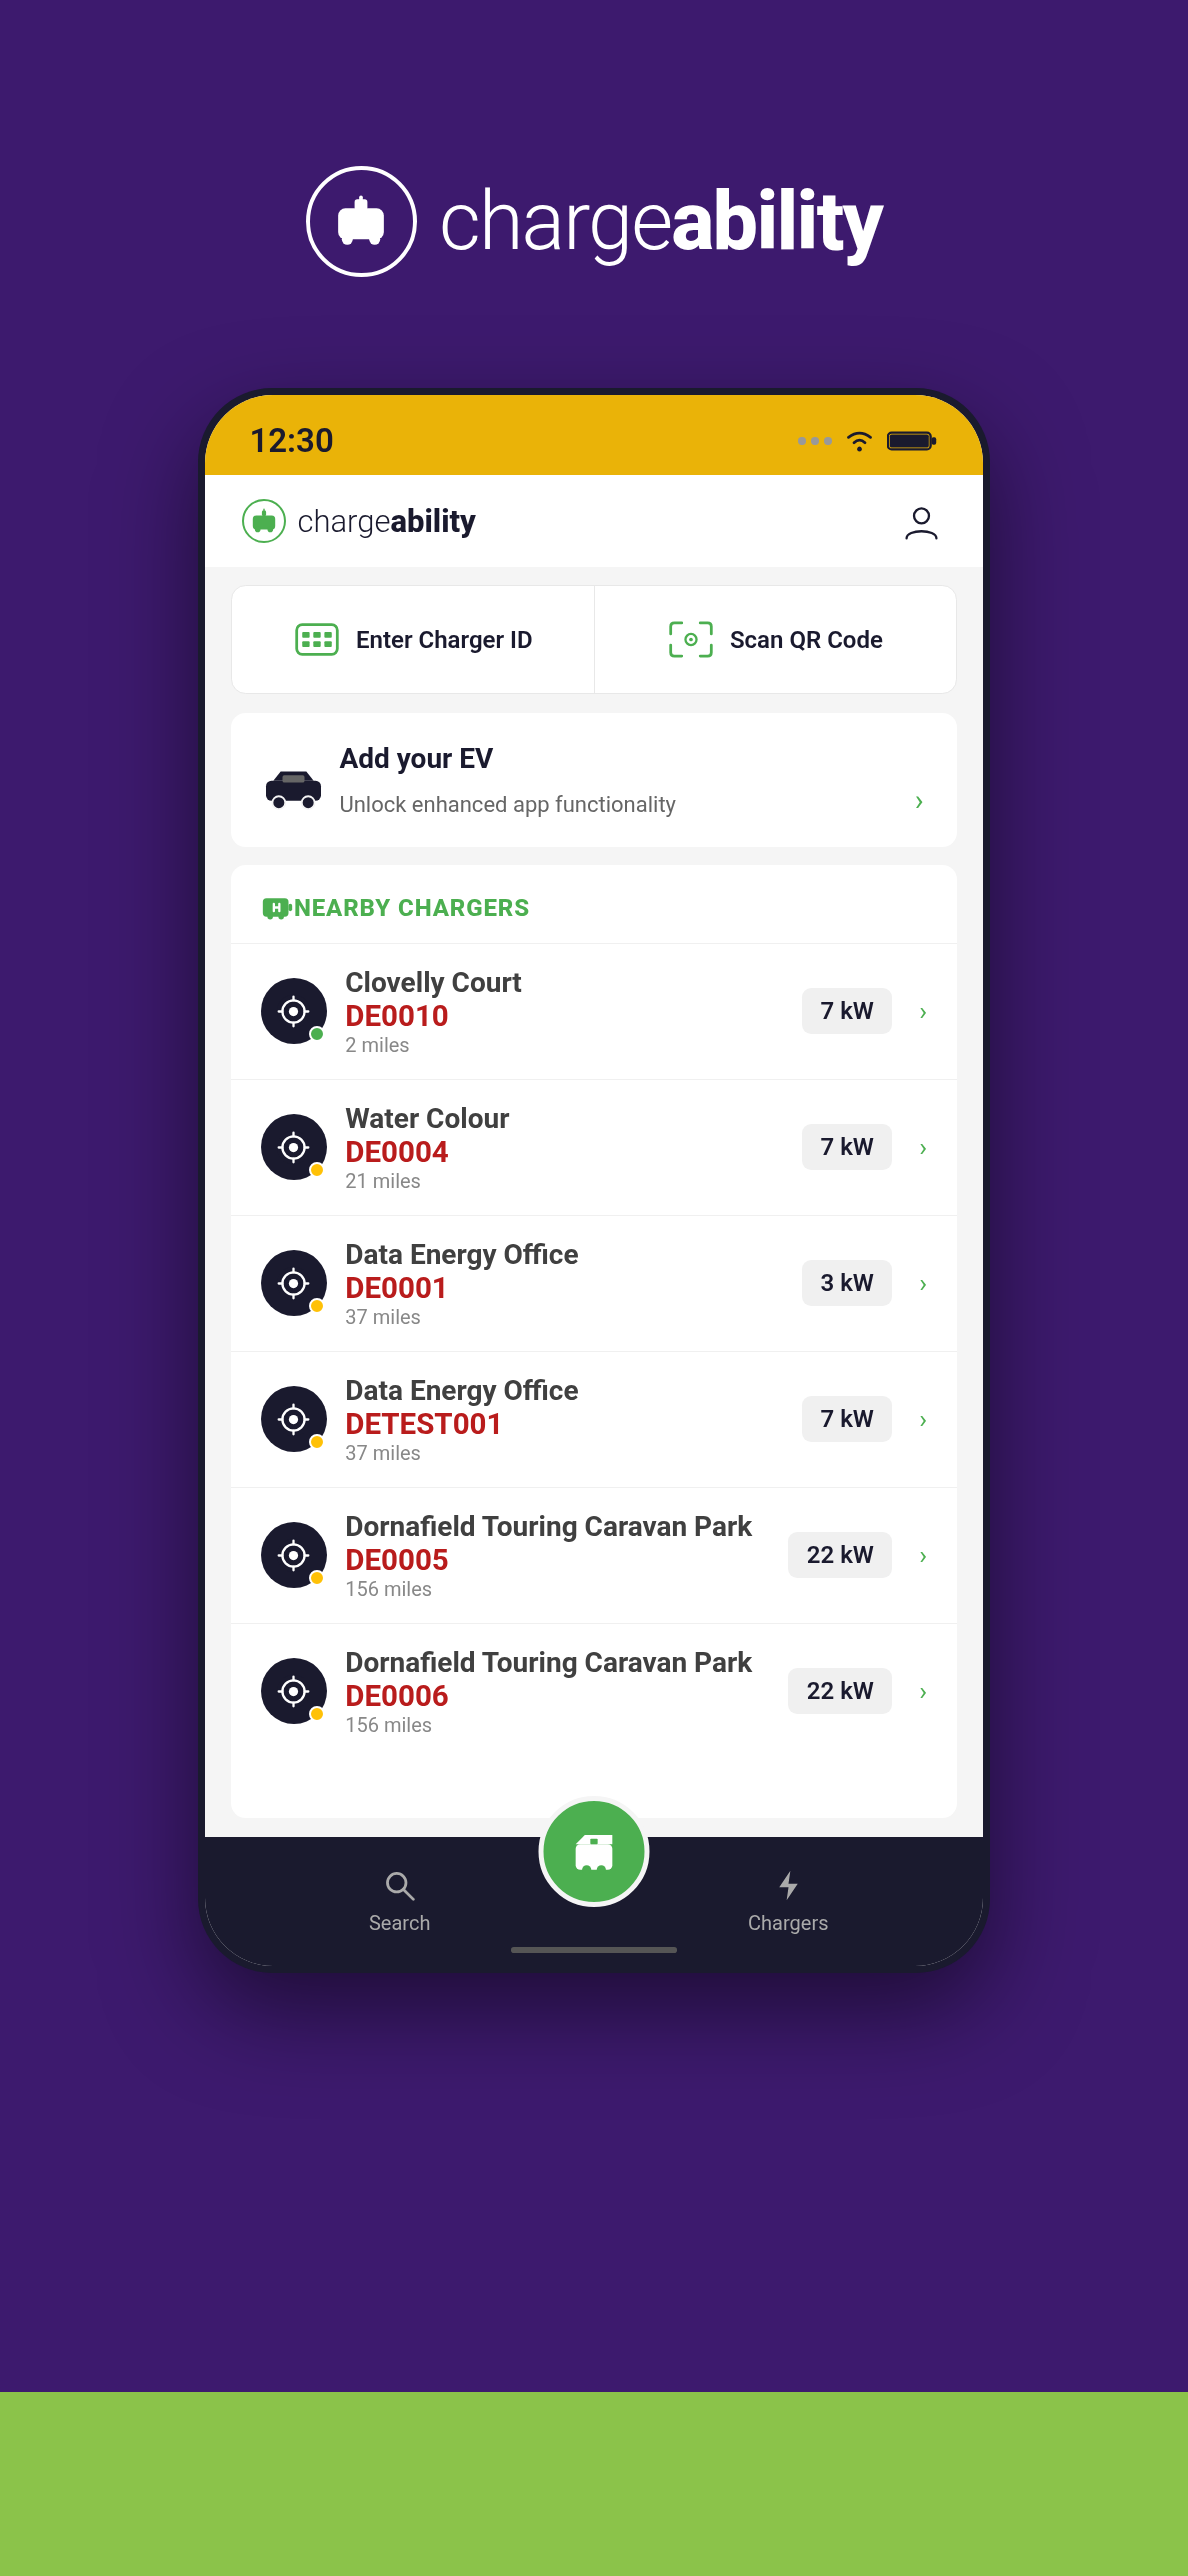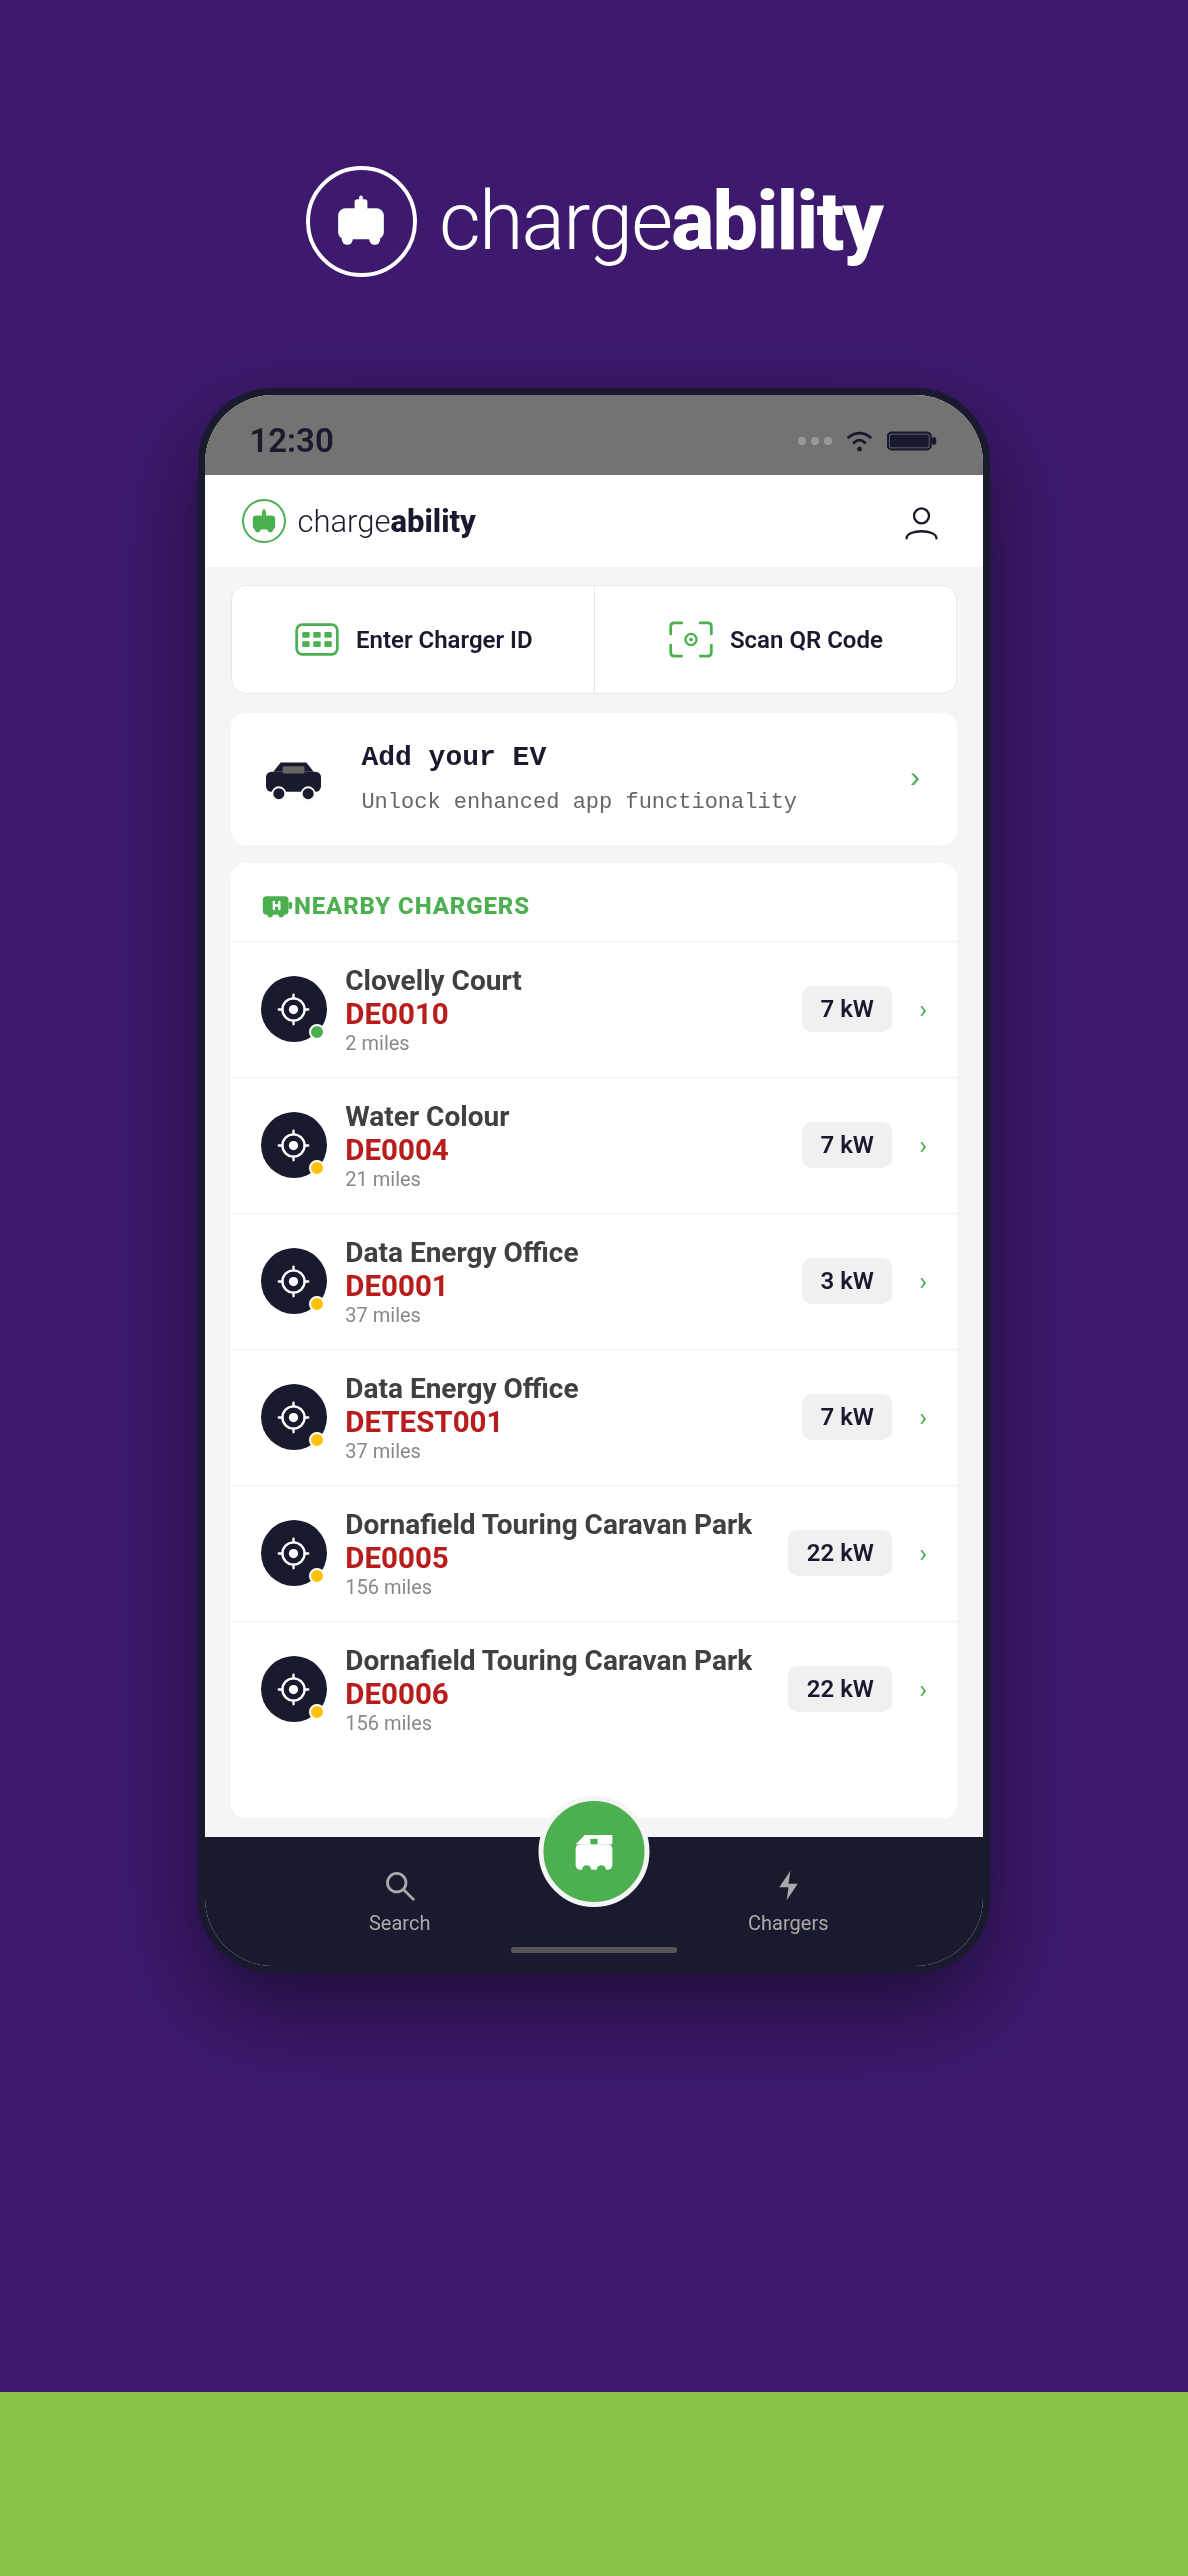"12:30" .status-bar { background: #737373 -> #eab308 }
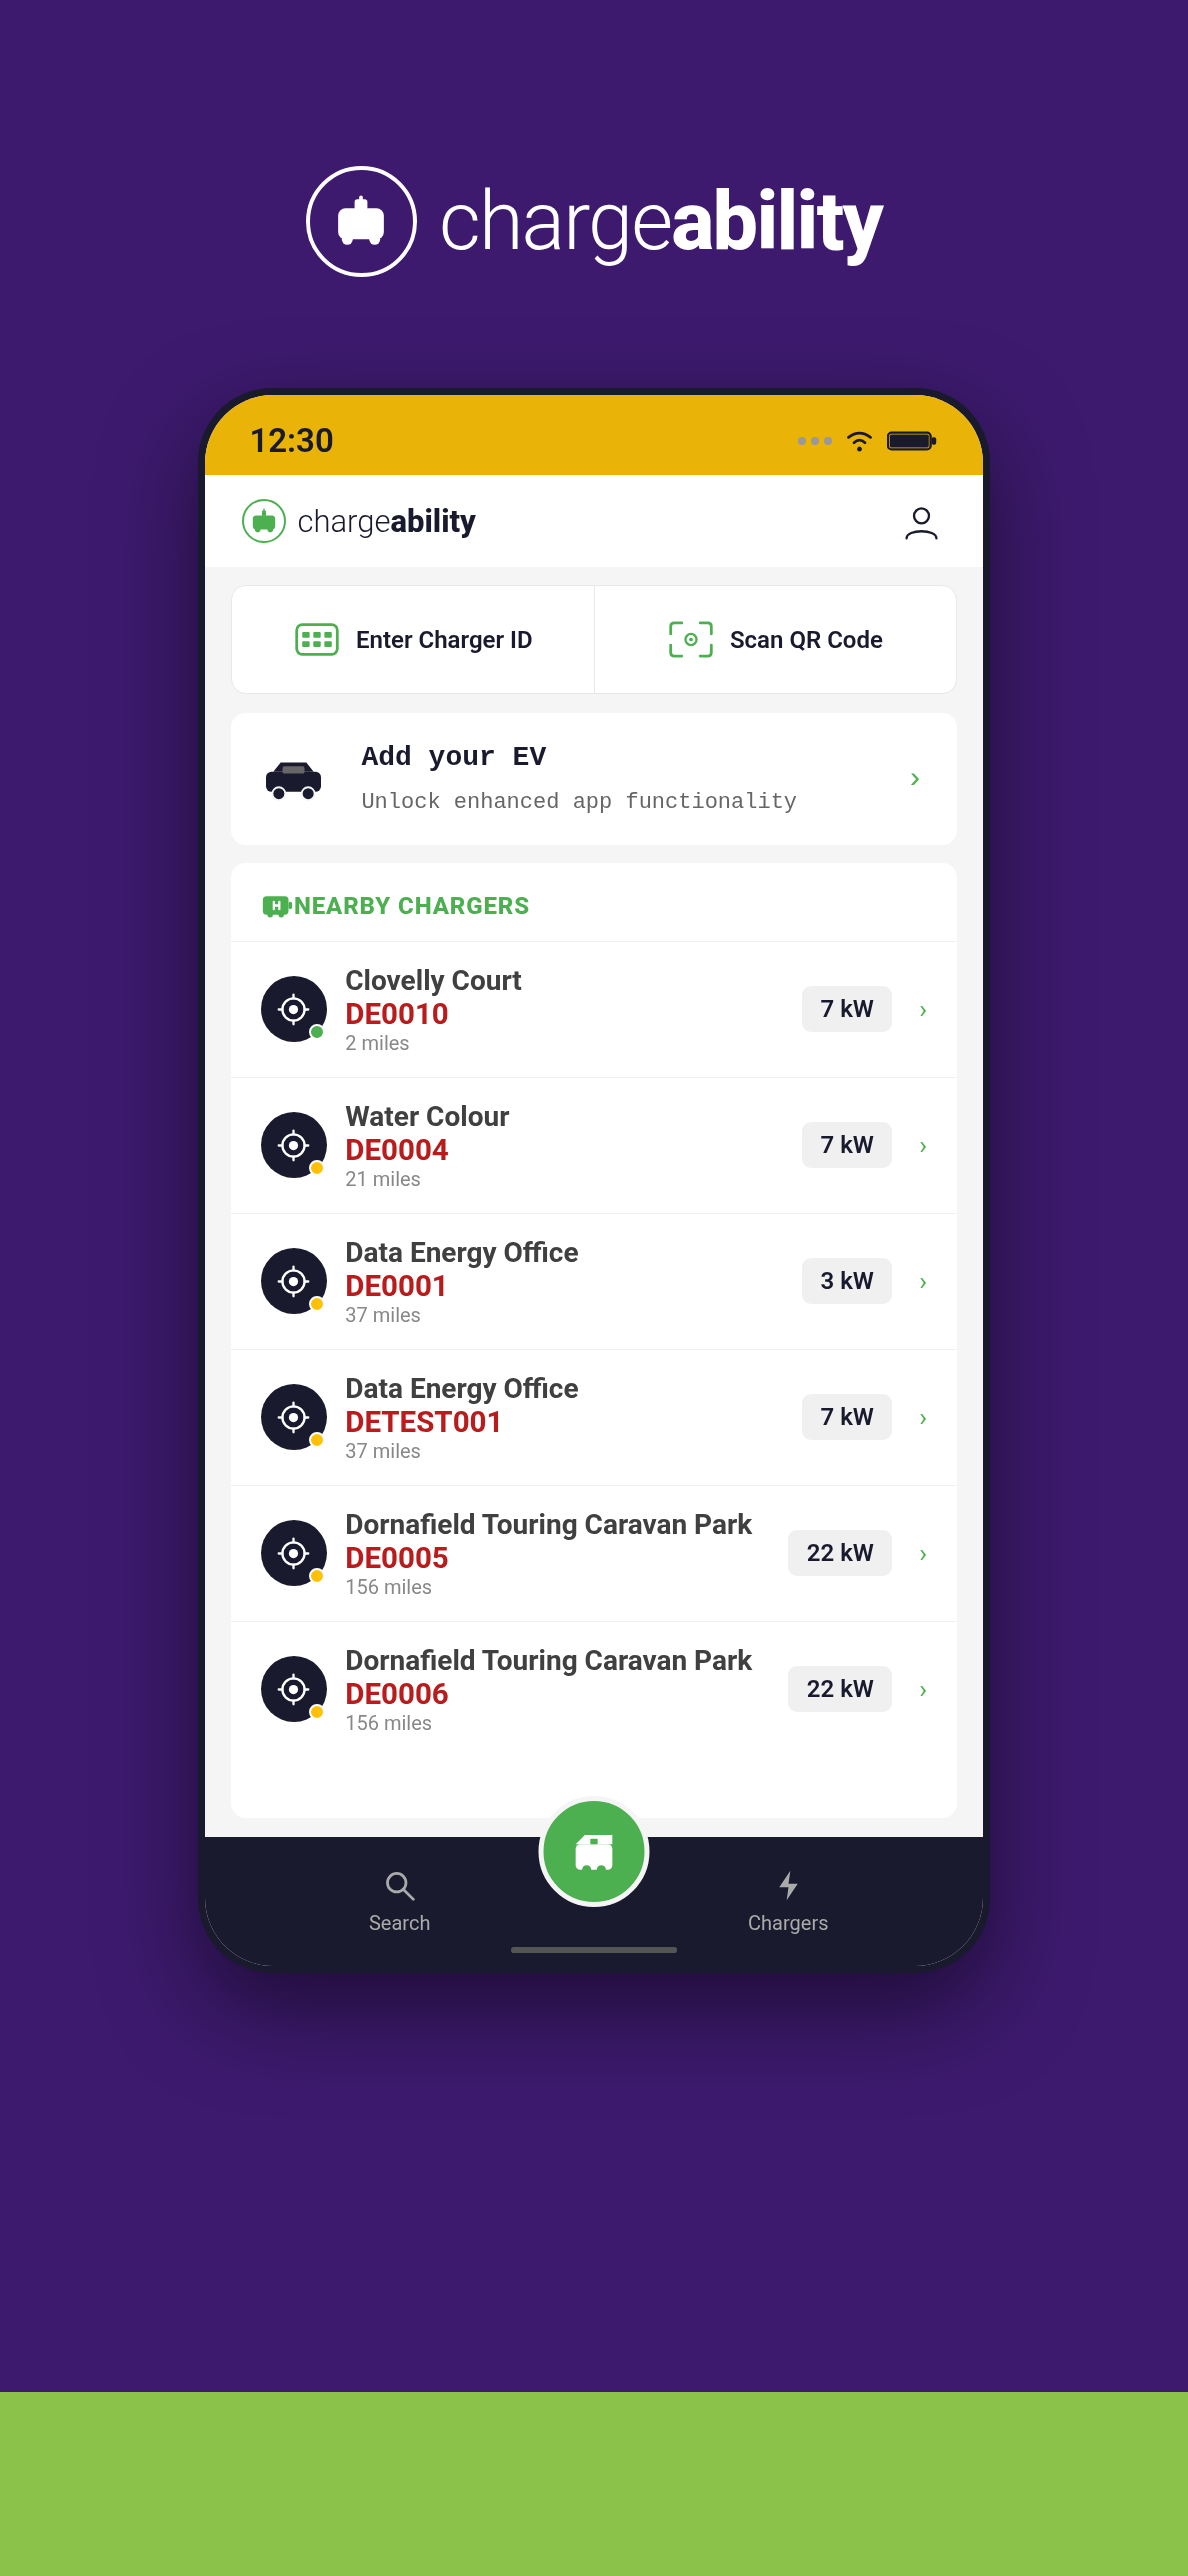"Add your EV" .add-ev-card { align-items: center -> flex-end; font-family: Liberation Mono, monospace -> none; gap: 38px -> 16px }
